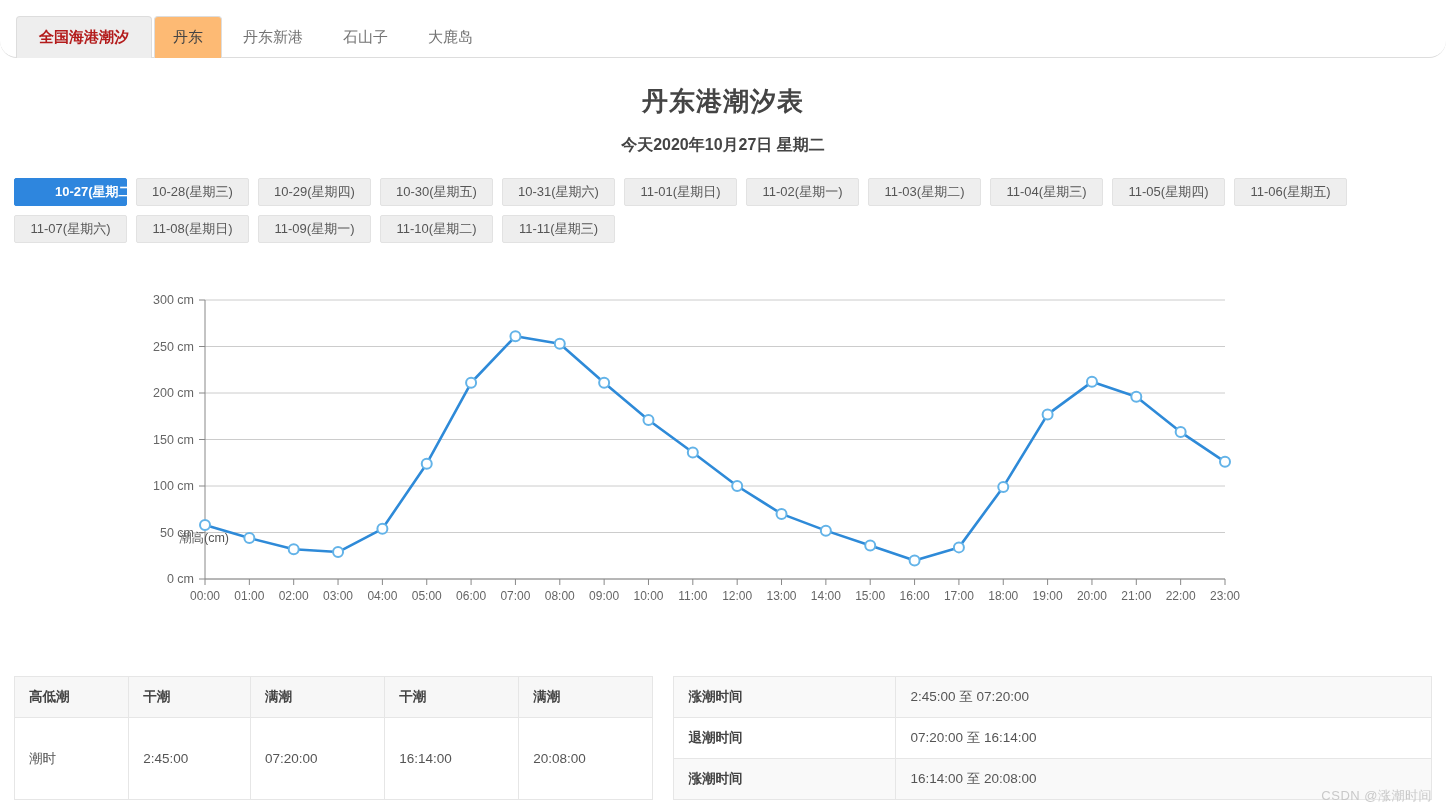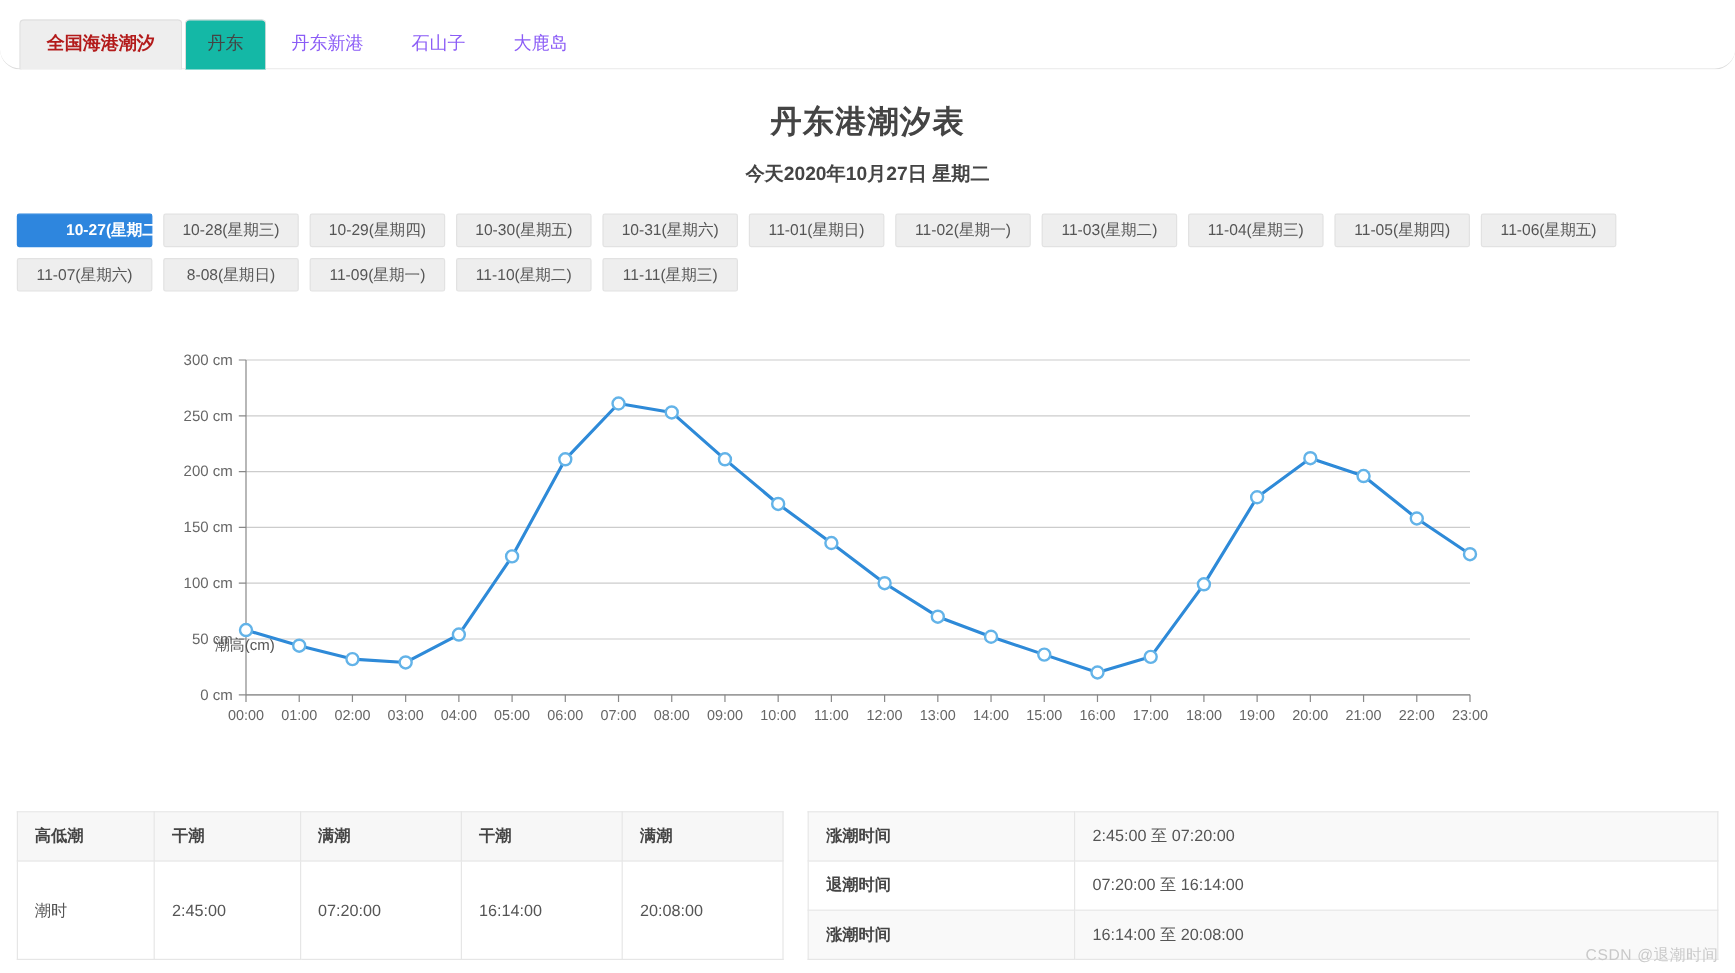"丹东" .tab.active { background: #14b8a6 -> #fdba74 }
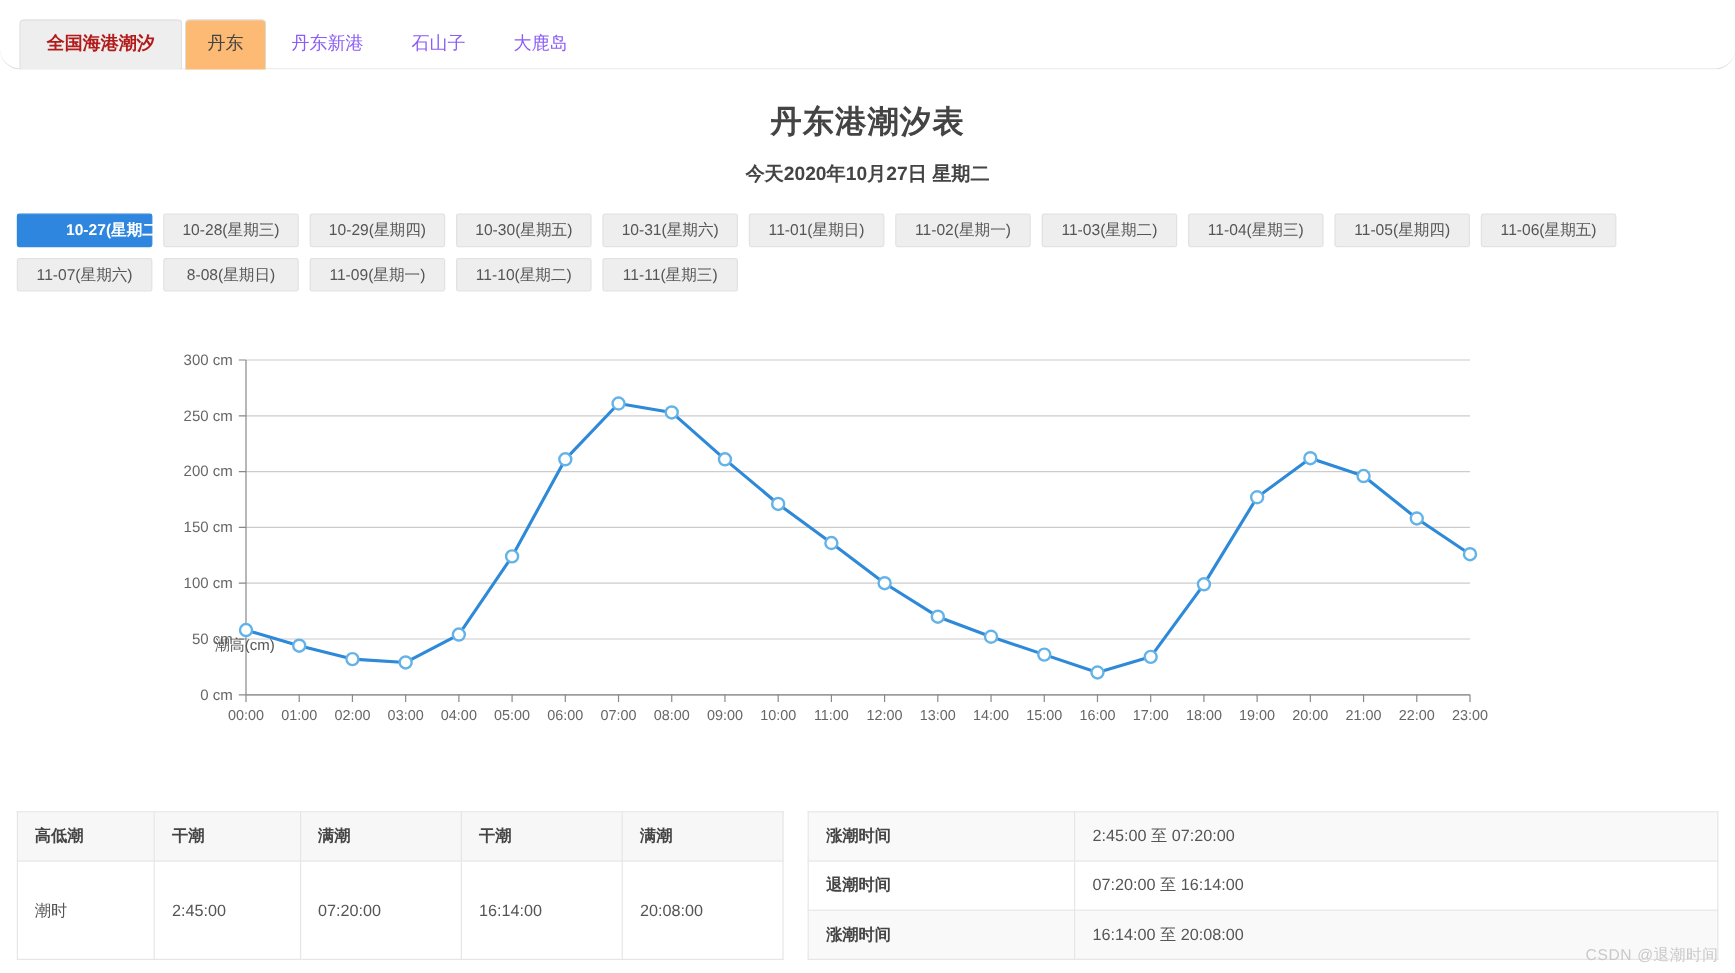"丹东新港" .tab.plain { color: #8b5cf6 -> #737373 }
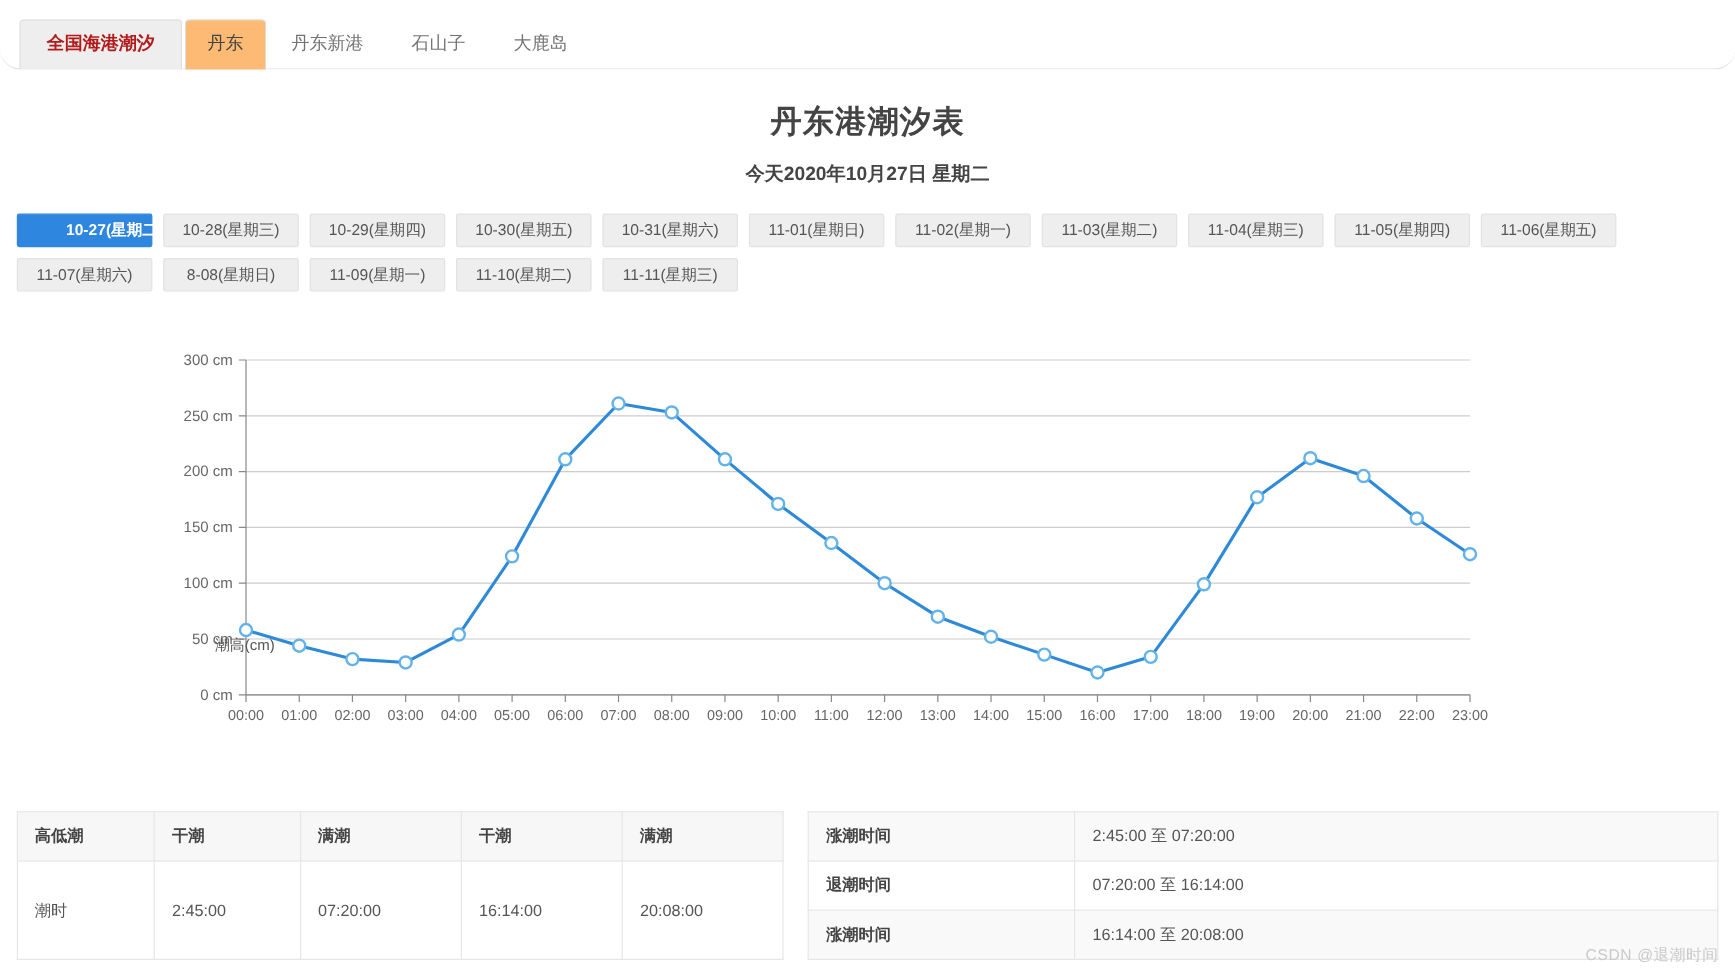"8-08(星期日)" div.date-btn { text: 8-08 -> 11-08 }
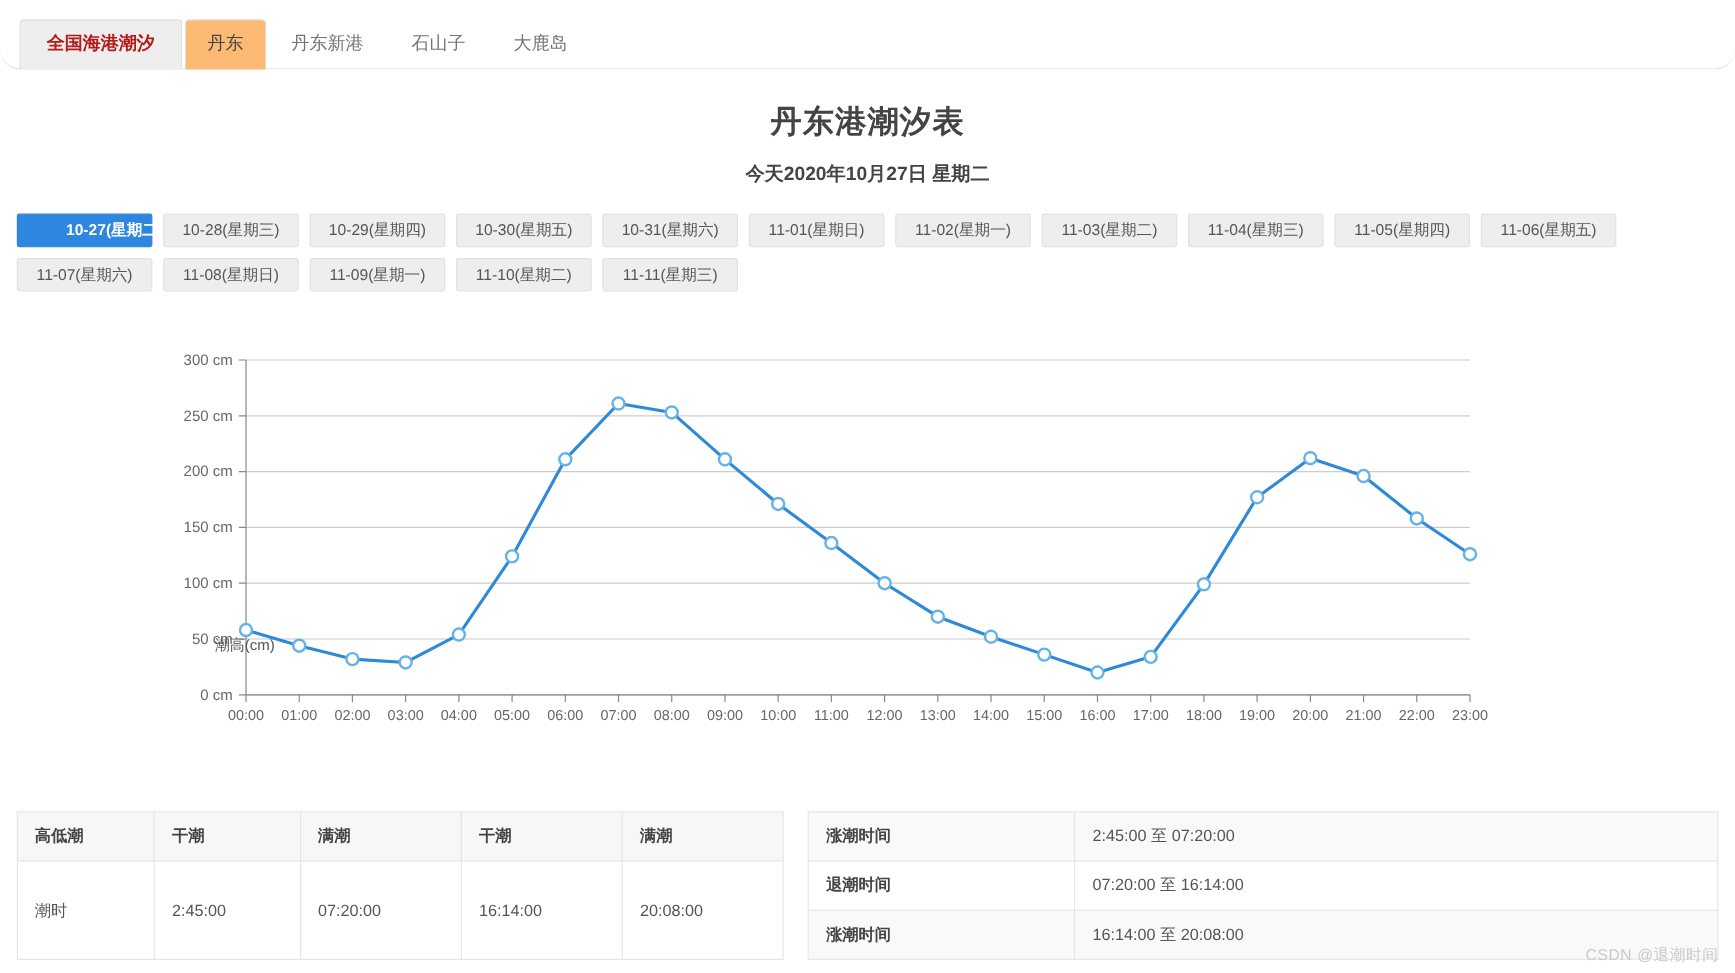"CSDN @退潮时间" div.watermark { text: @退 -> @涨 }
